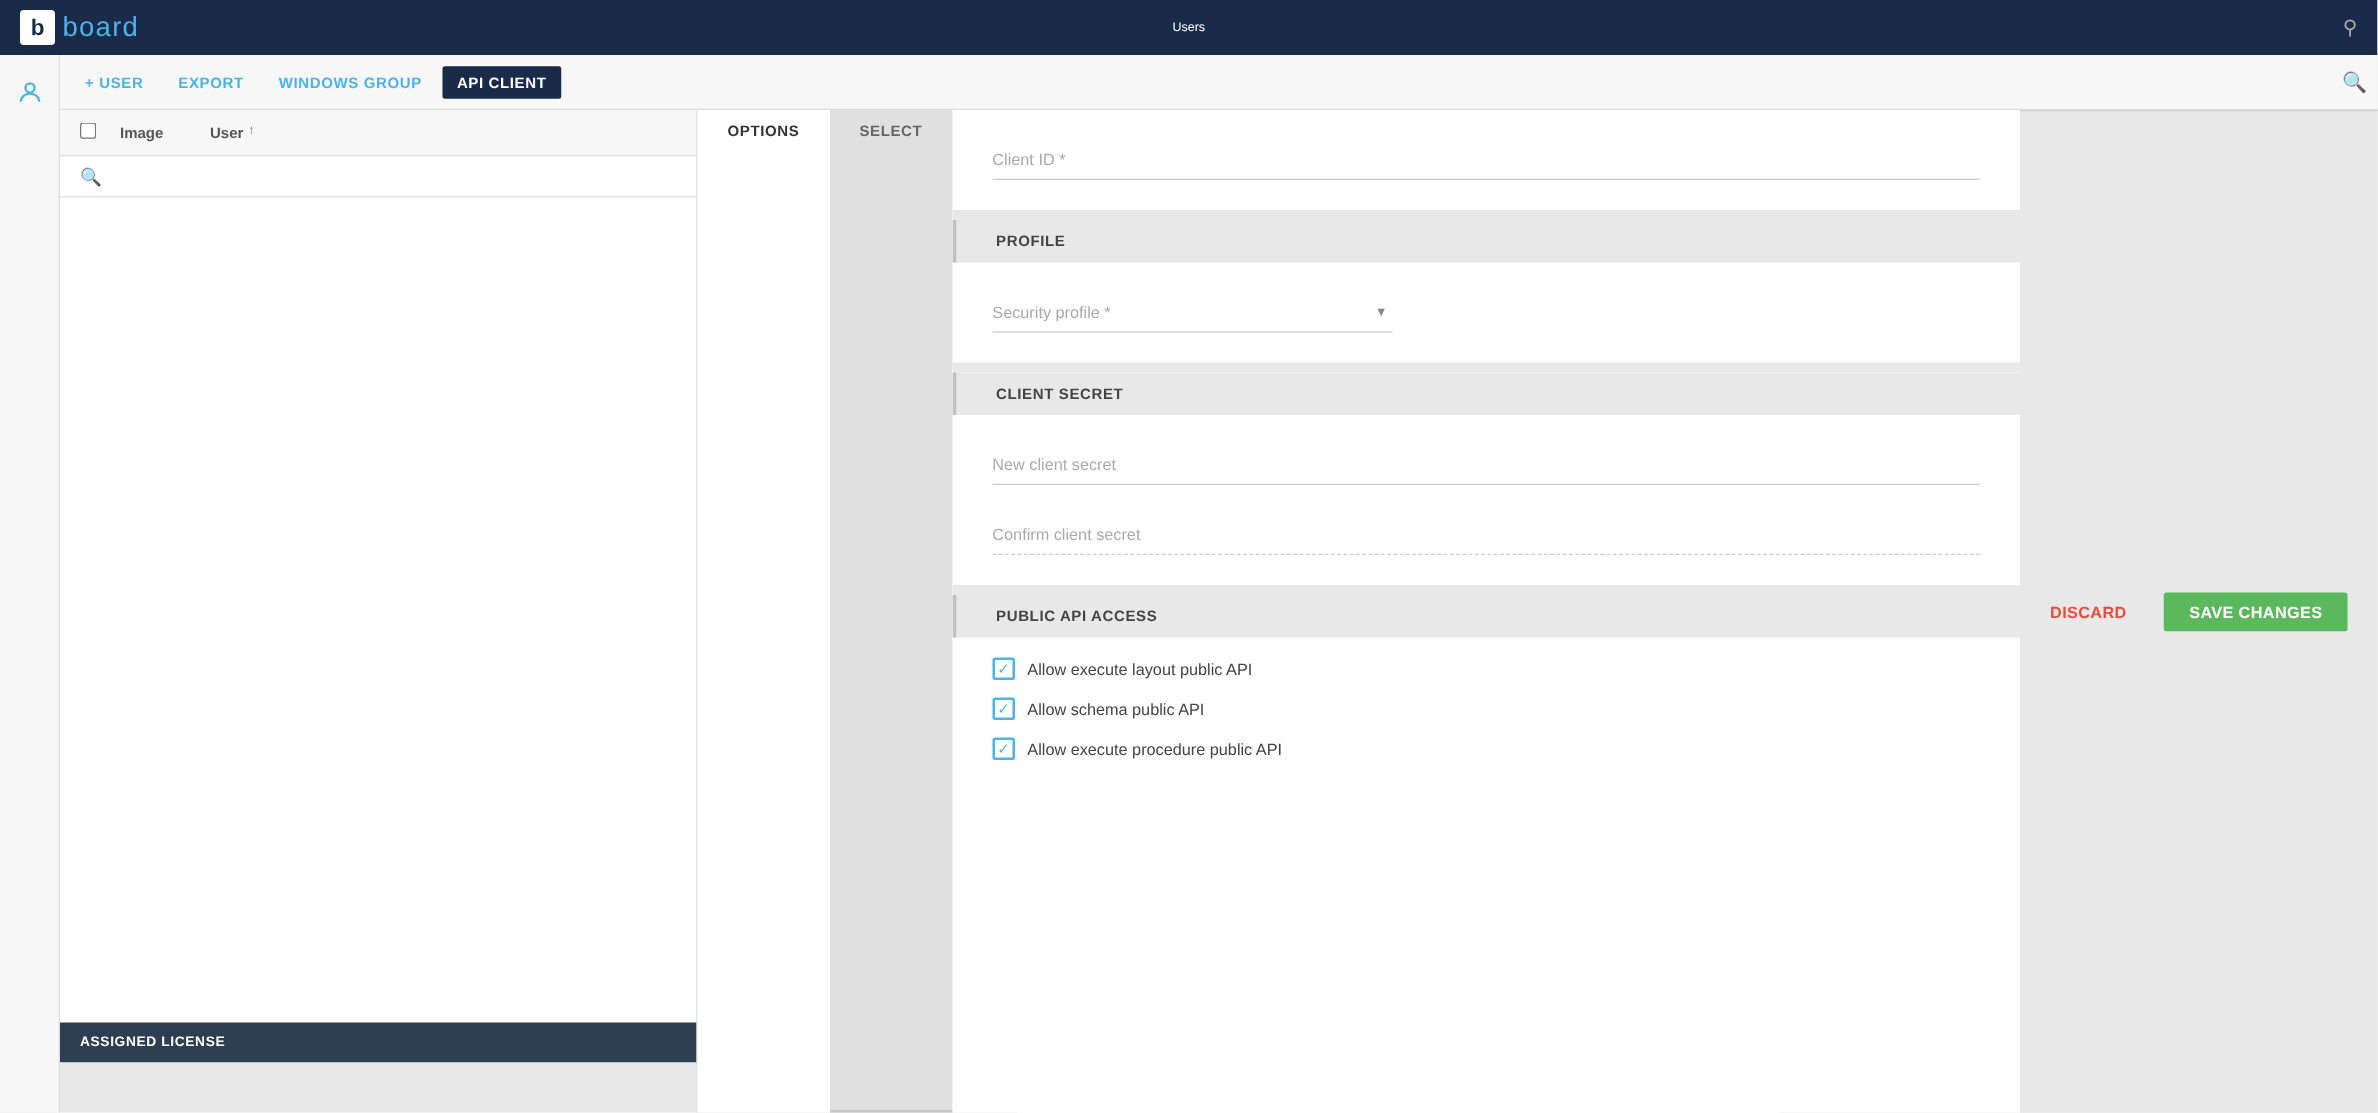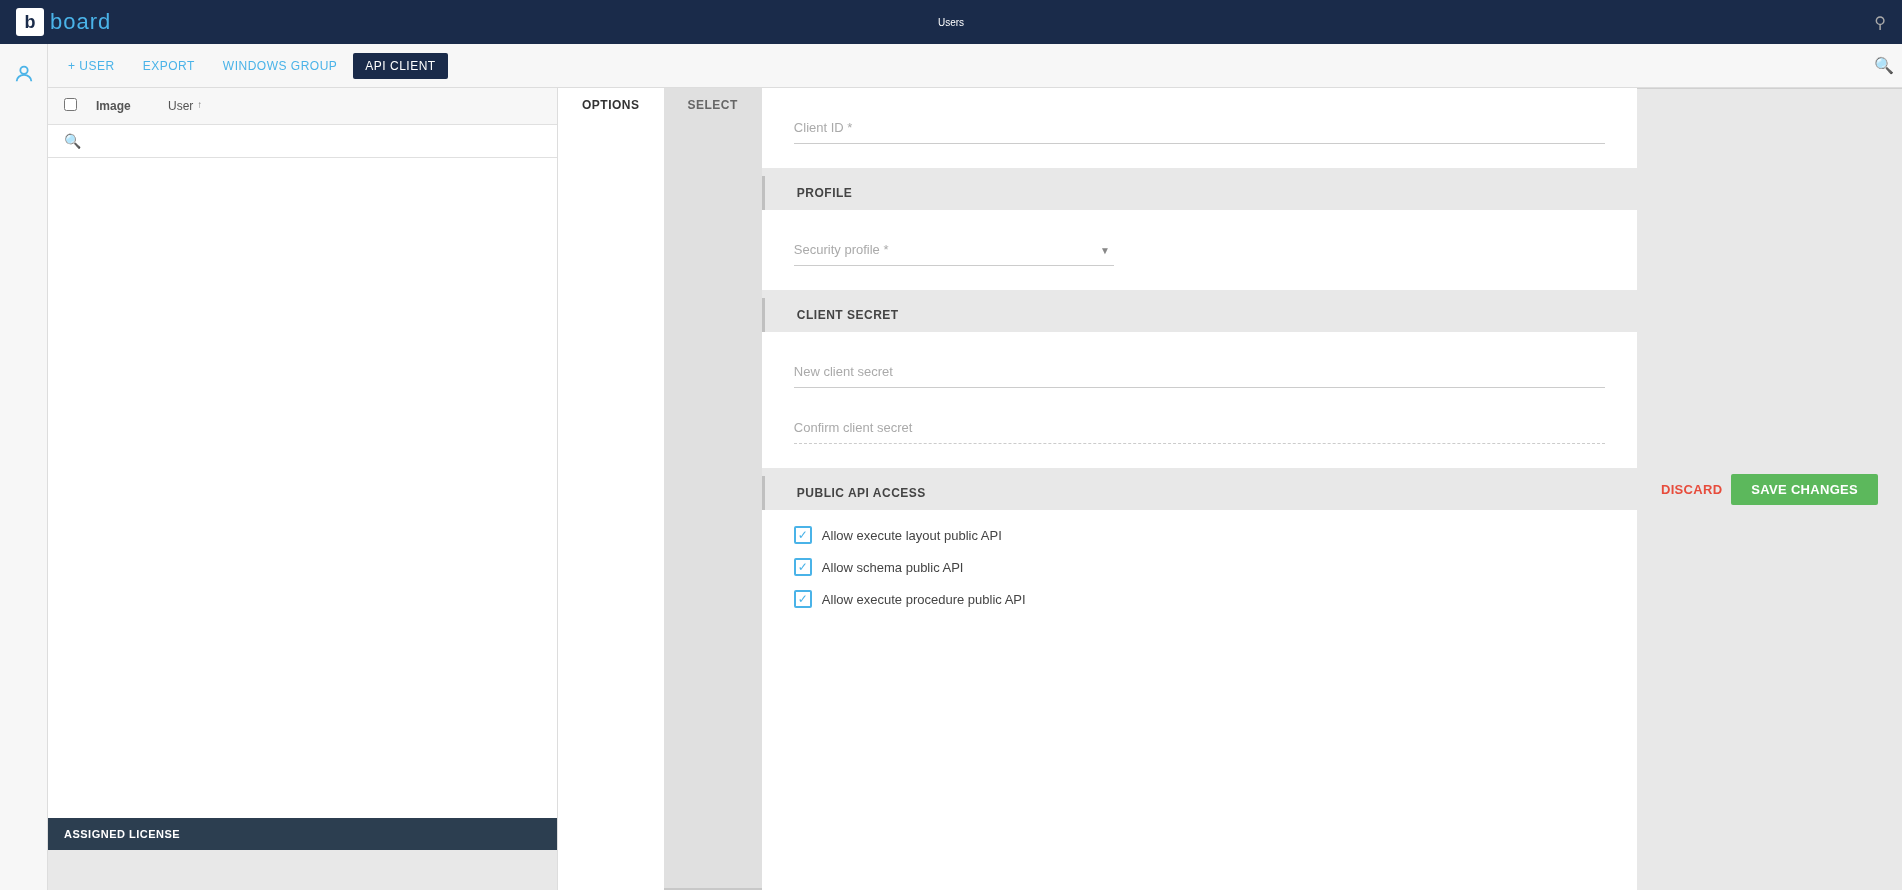"+ USER" .toolbar-btn { font-weight: 400 -> 700 }
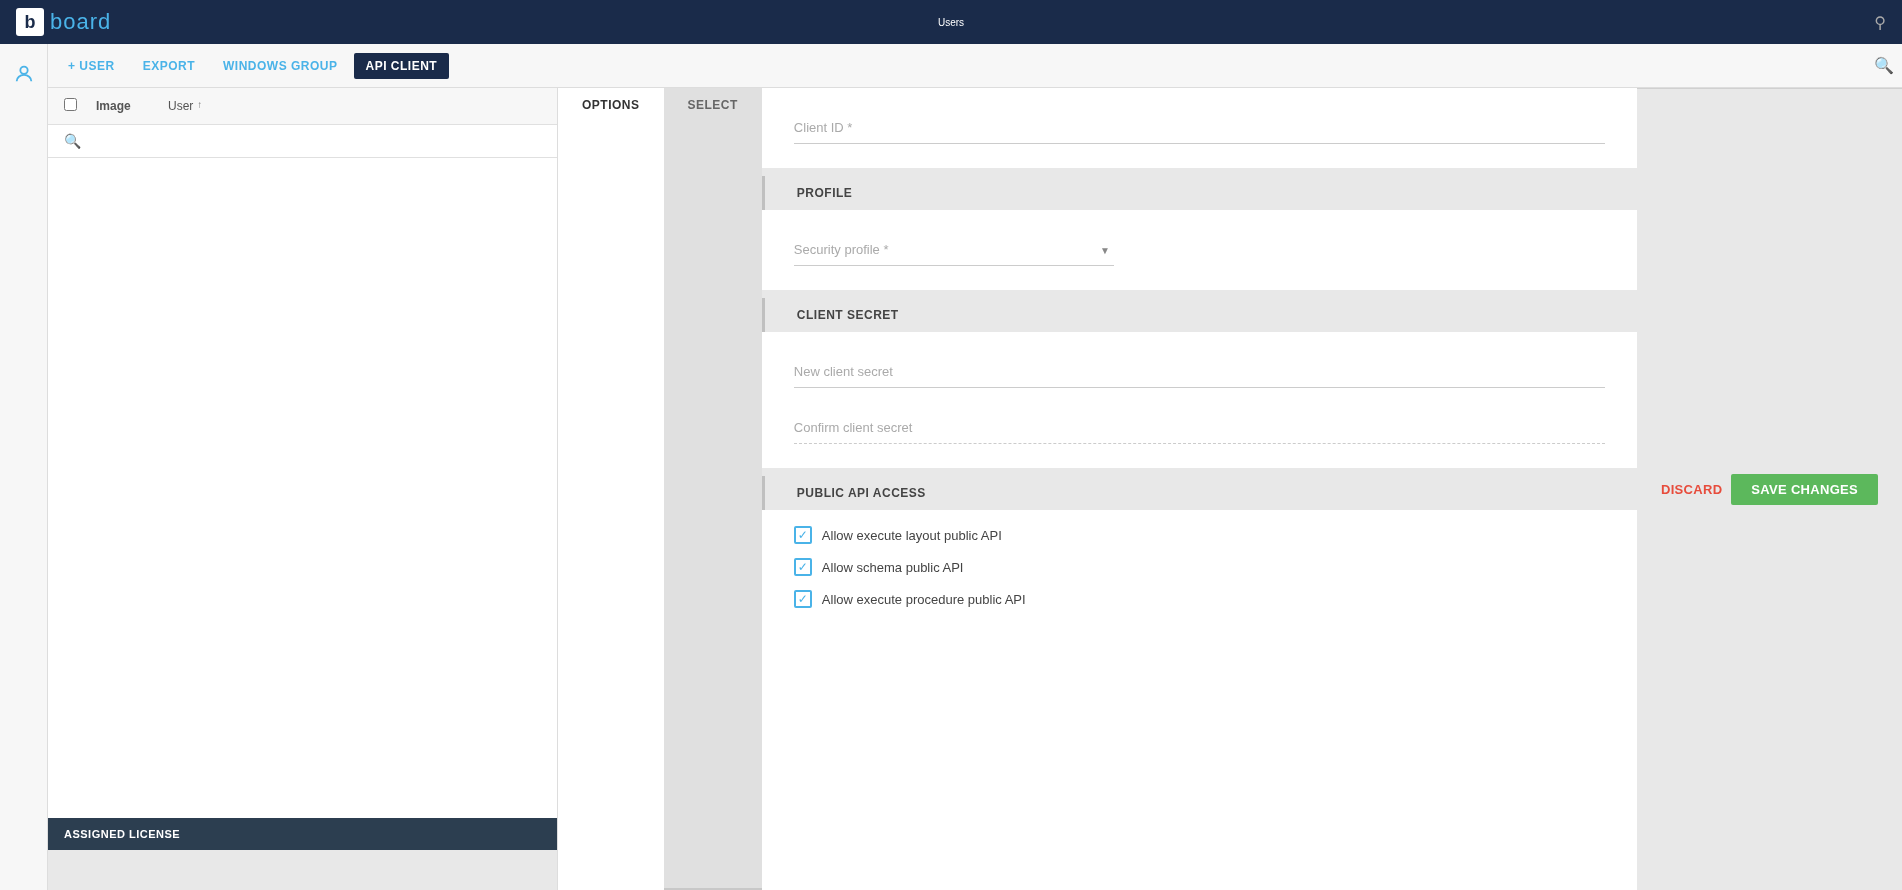"User" .col-user { font-weight: 400 -> 700 }
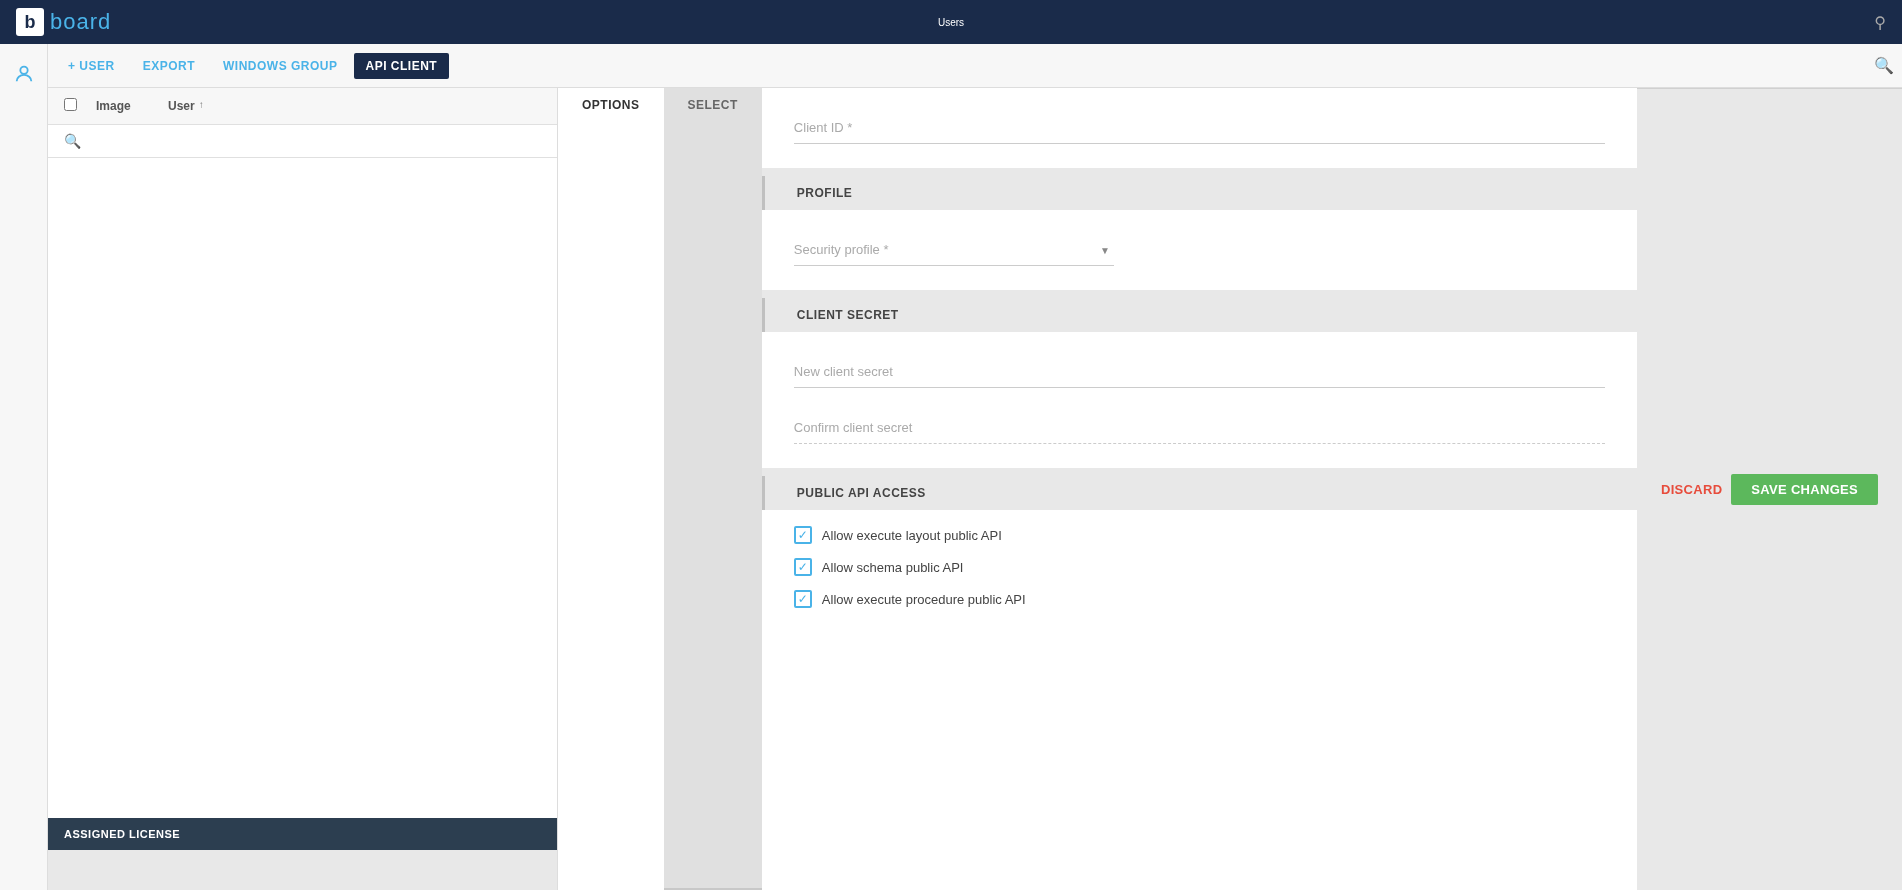"DISCARD" .form-footer { gap: 9px -> 30px }
